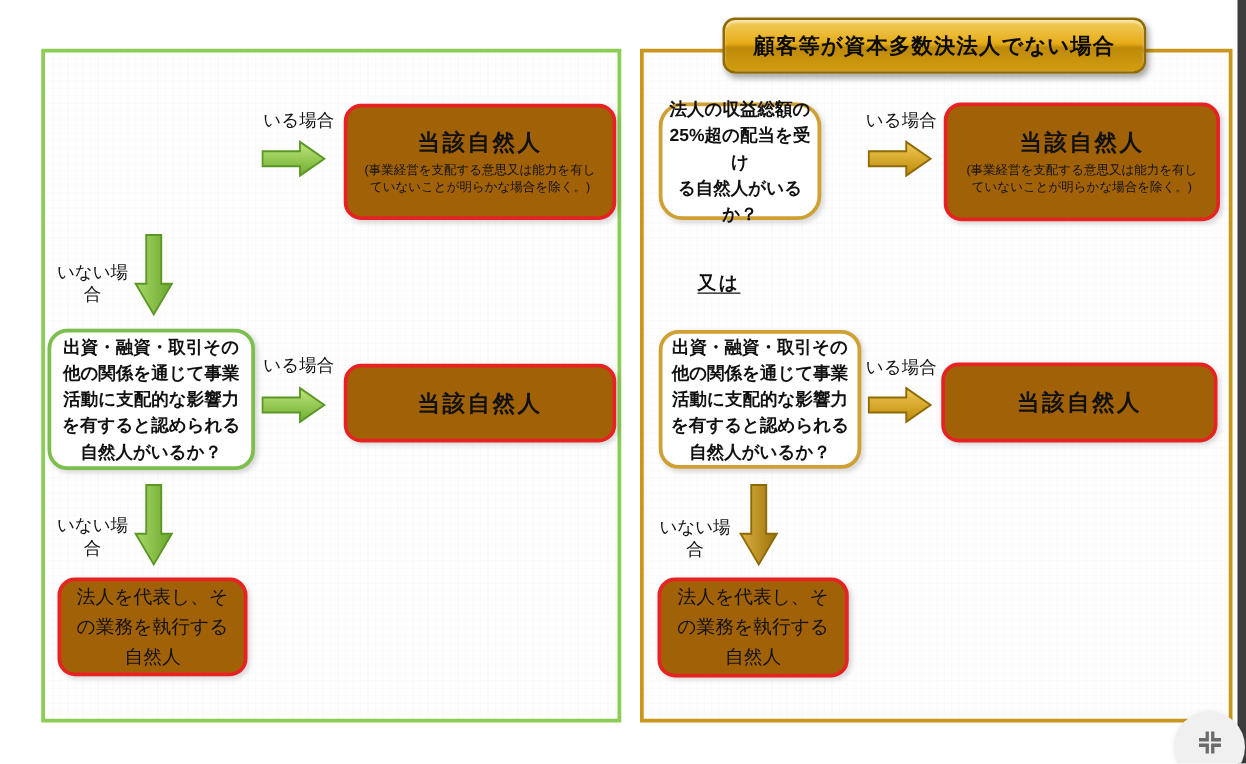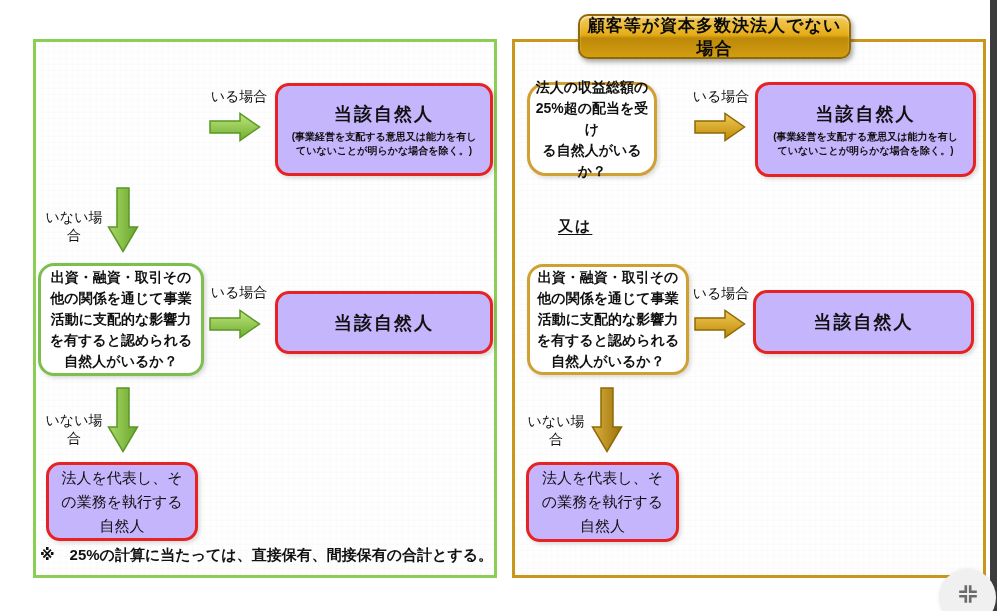"顧客等が資本多数決法人でない場合" .gold-banner { width: 273px -> 339px }
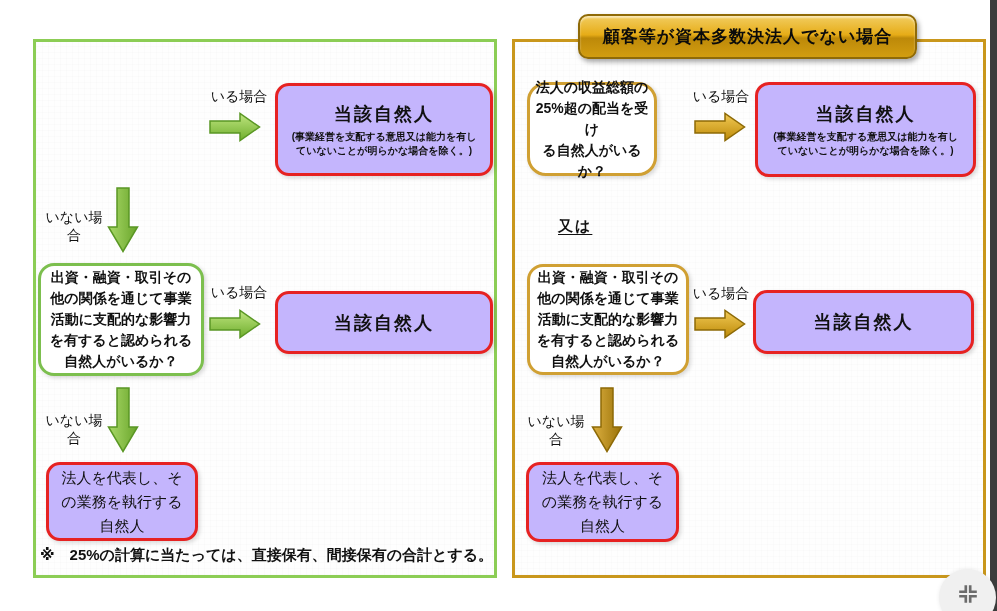"当該自然人" .rbox { background: #c4b5fd -> #a16207 }
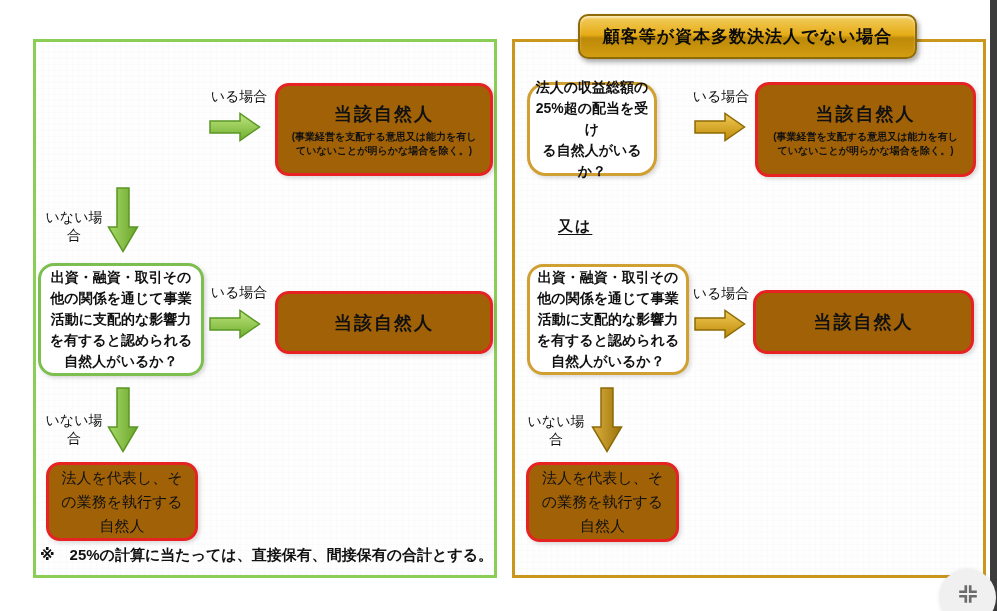"(事業経営を支配する意思又は能力を有し" .rbox .rnote { font-weight: bold -> normal }
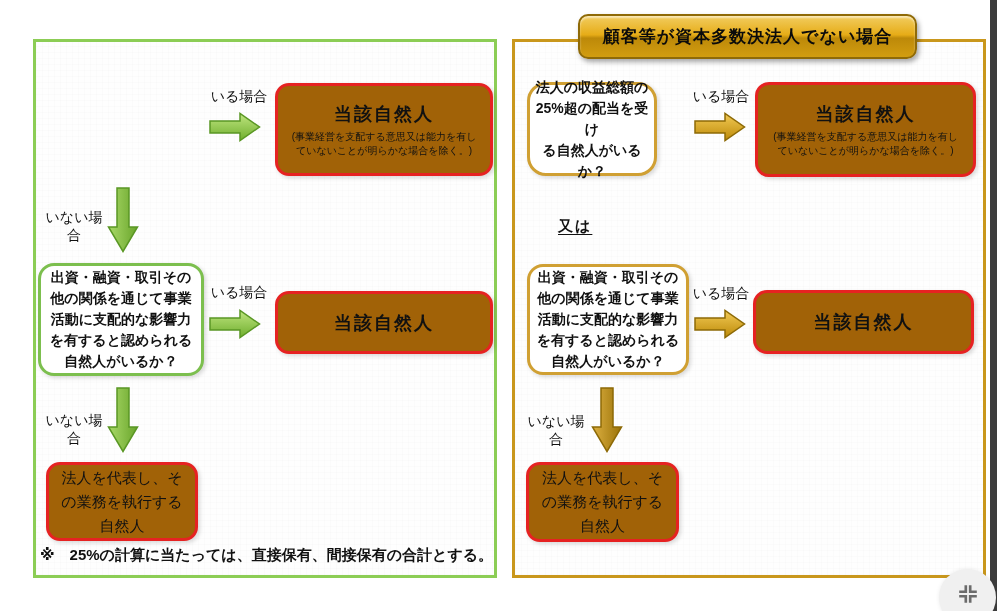"※ 25%の計算に当たっては、直接保有、間接保有の合計とする。" div.footnote { html: <div>※ 25%の計算に当たっては、直接保有、間接保有の合計とする。</div> -> none }
